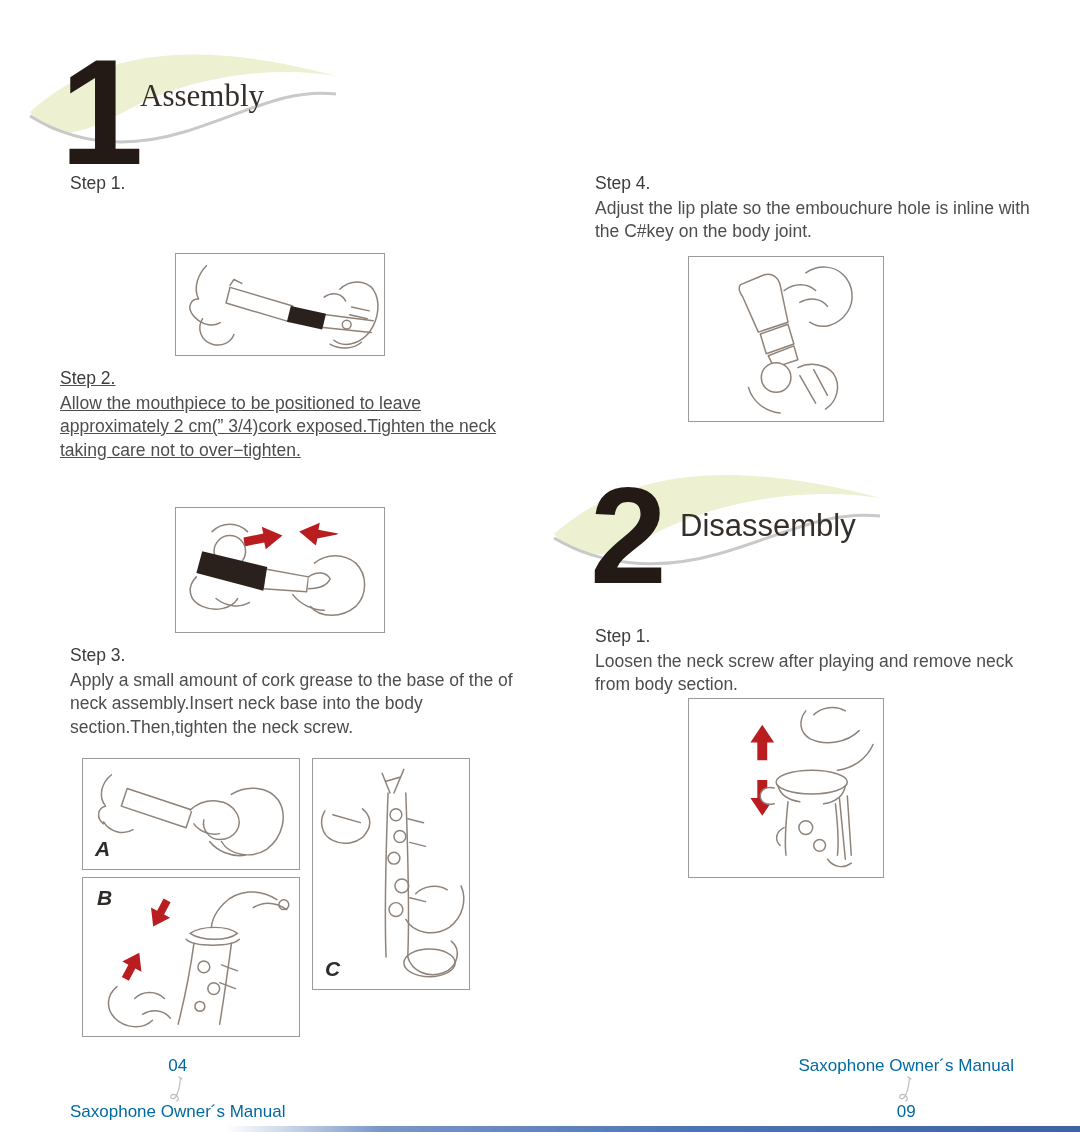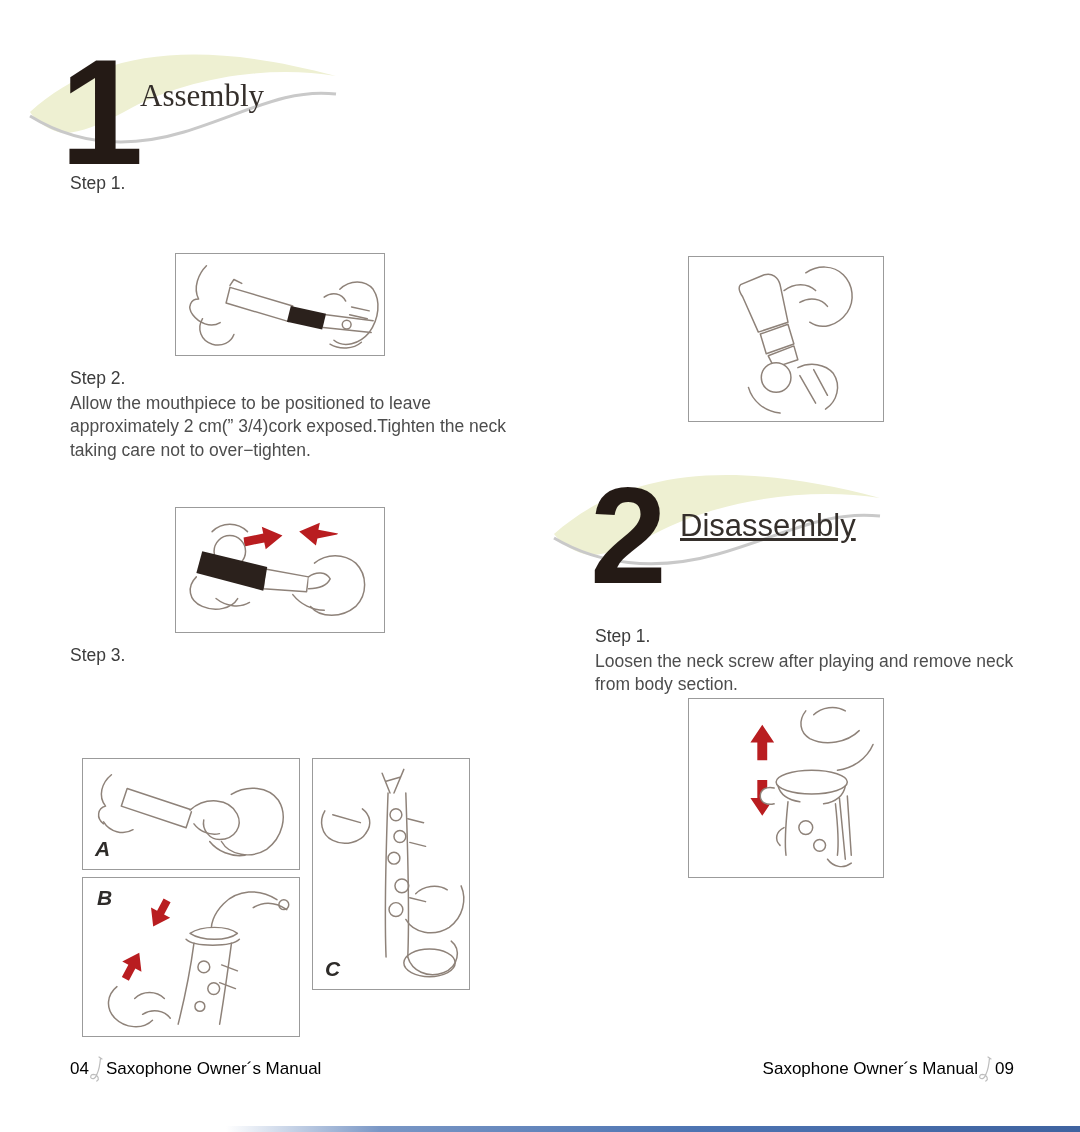"Step 4." div.step { html: none -> <div> <div>Step 4.</div> <p>Adjust the lip plate so the embouchure hole is inline with the C#key on the body joint.</p> </div> }
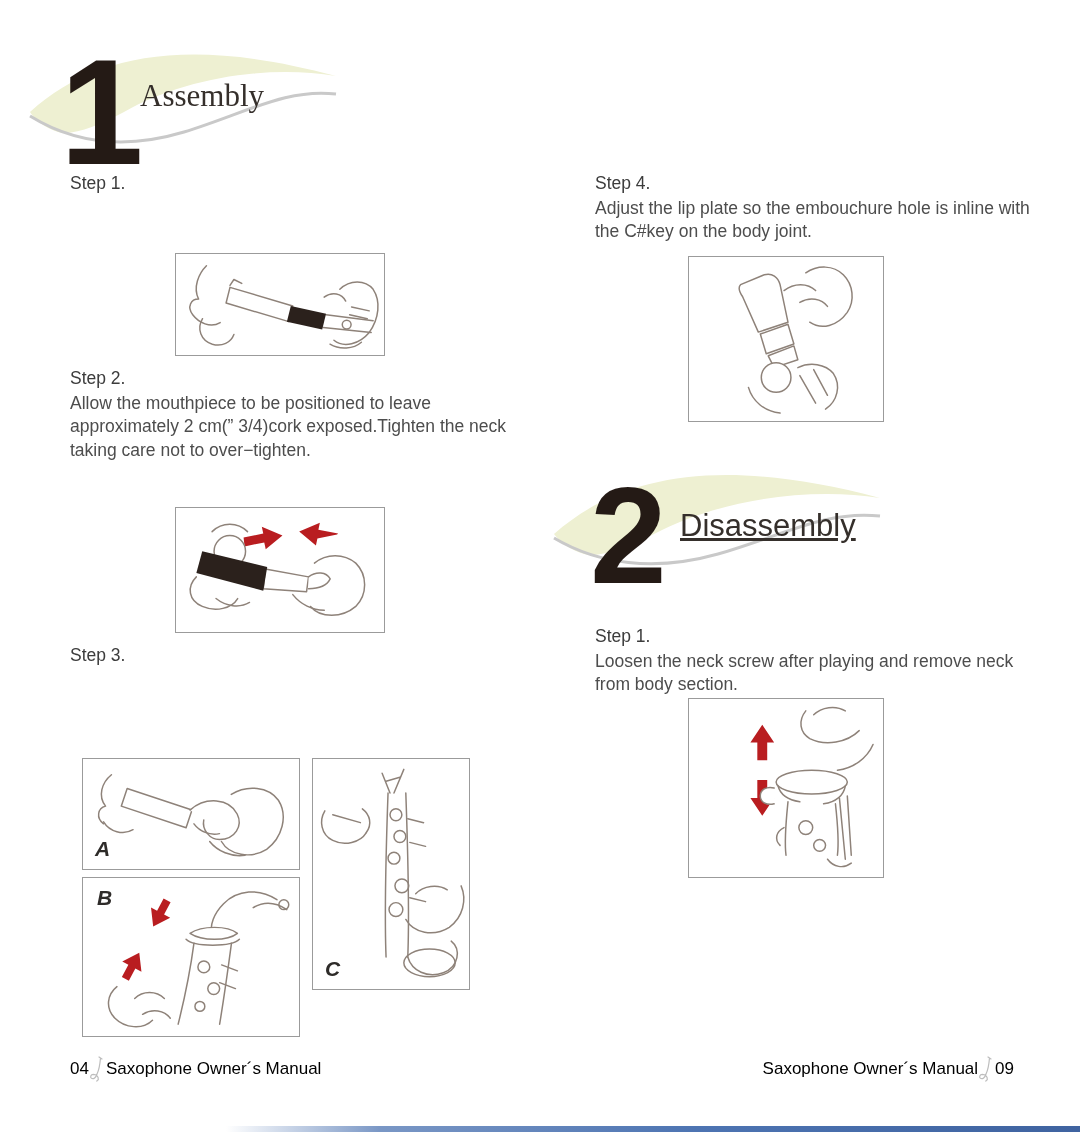"Step 2." #step2 { left: 70px -> 60px; text-decoration: none -> underline }
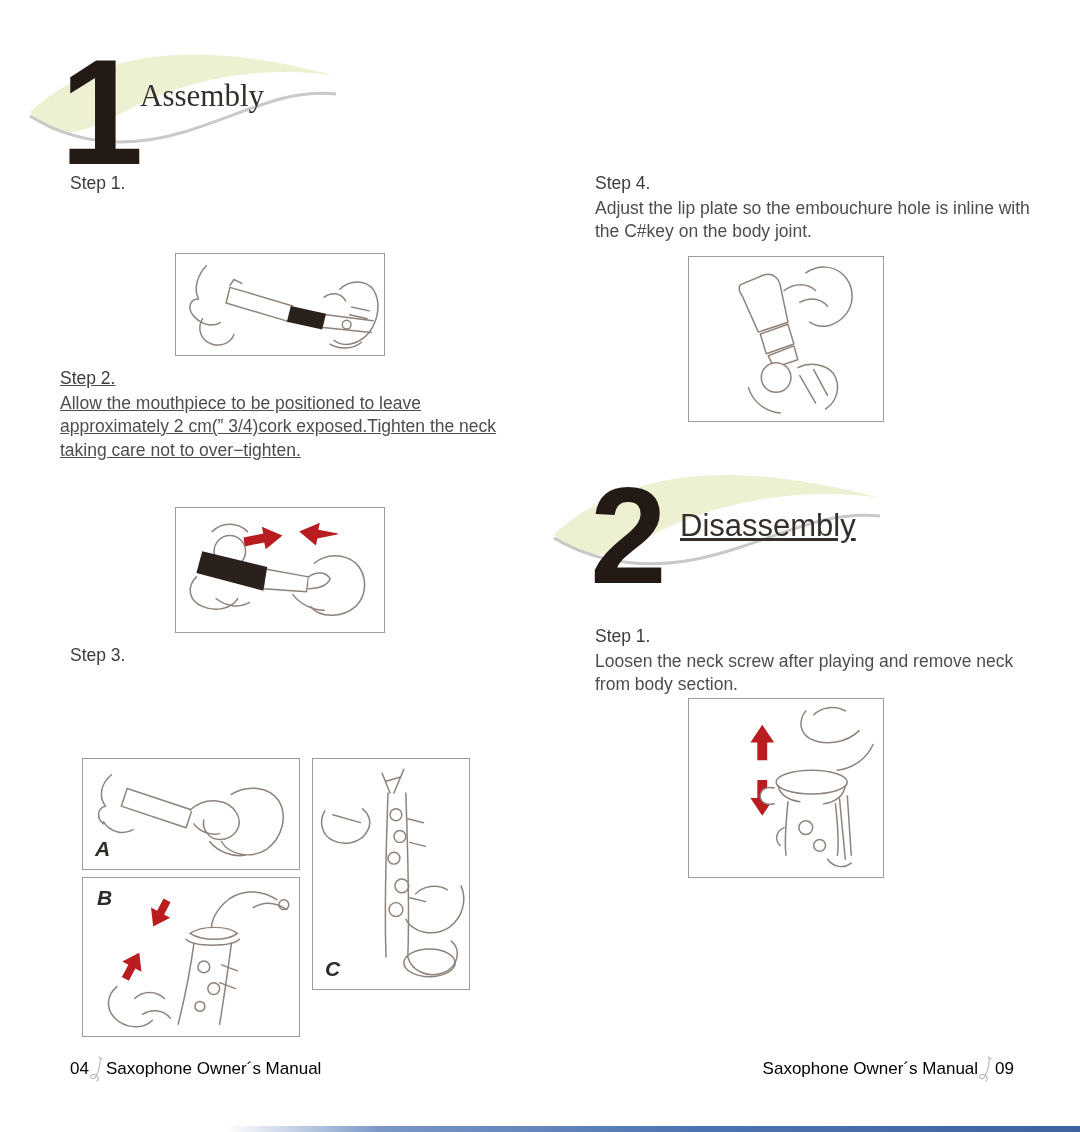"Disassembly" #hdr-disassembly .sec-title { text-decoration: underline -> none }
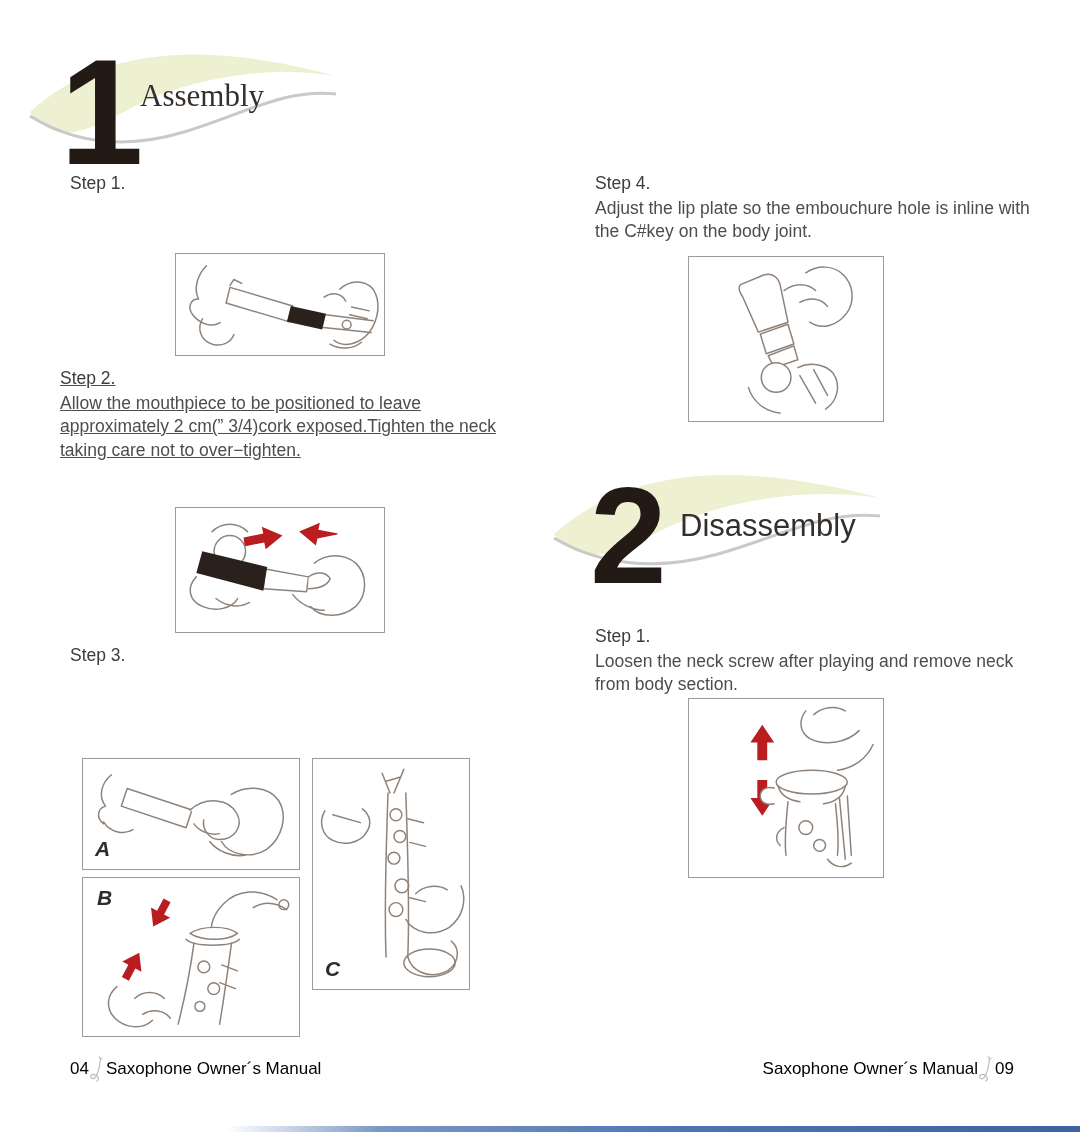"Apply a small amount of" p { html: none -> <p>Apply a small amount of cork grease to the base of the of neck assembly.Insert neck base into the body section.Then,tighten the neck screw.</p> }
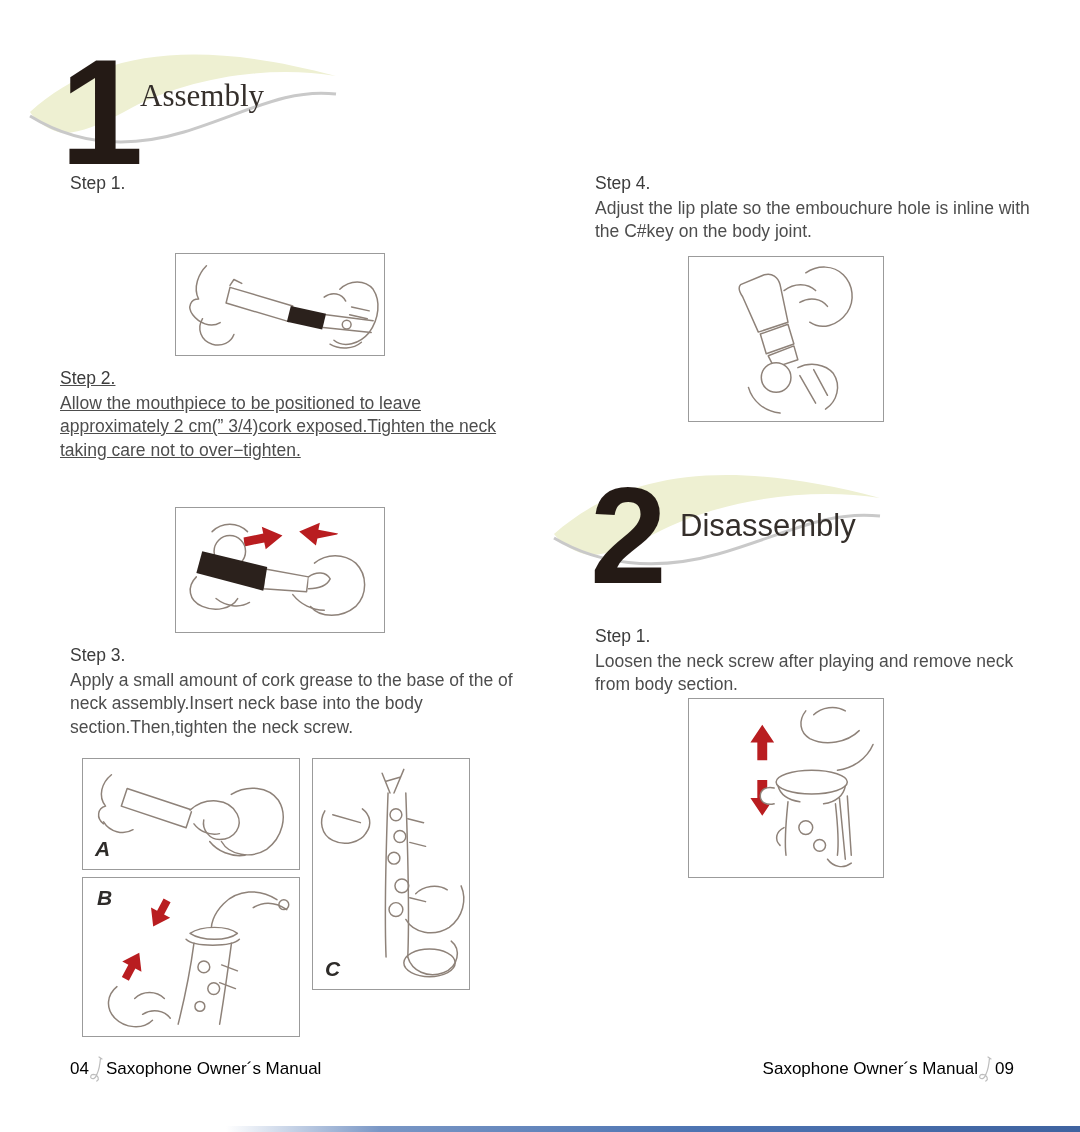"04" .footer { color: #000000 -> #0369a1; flex-direction: none -> column }
